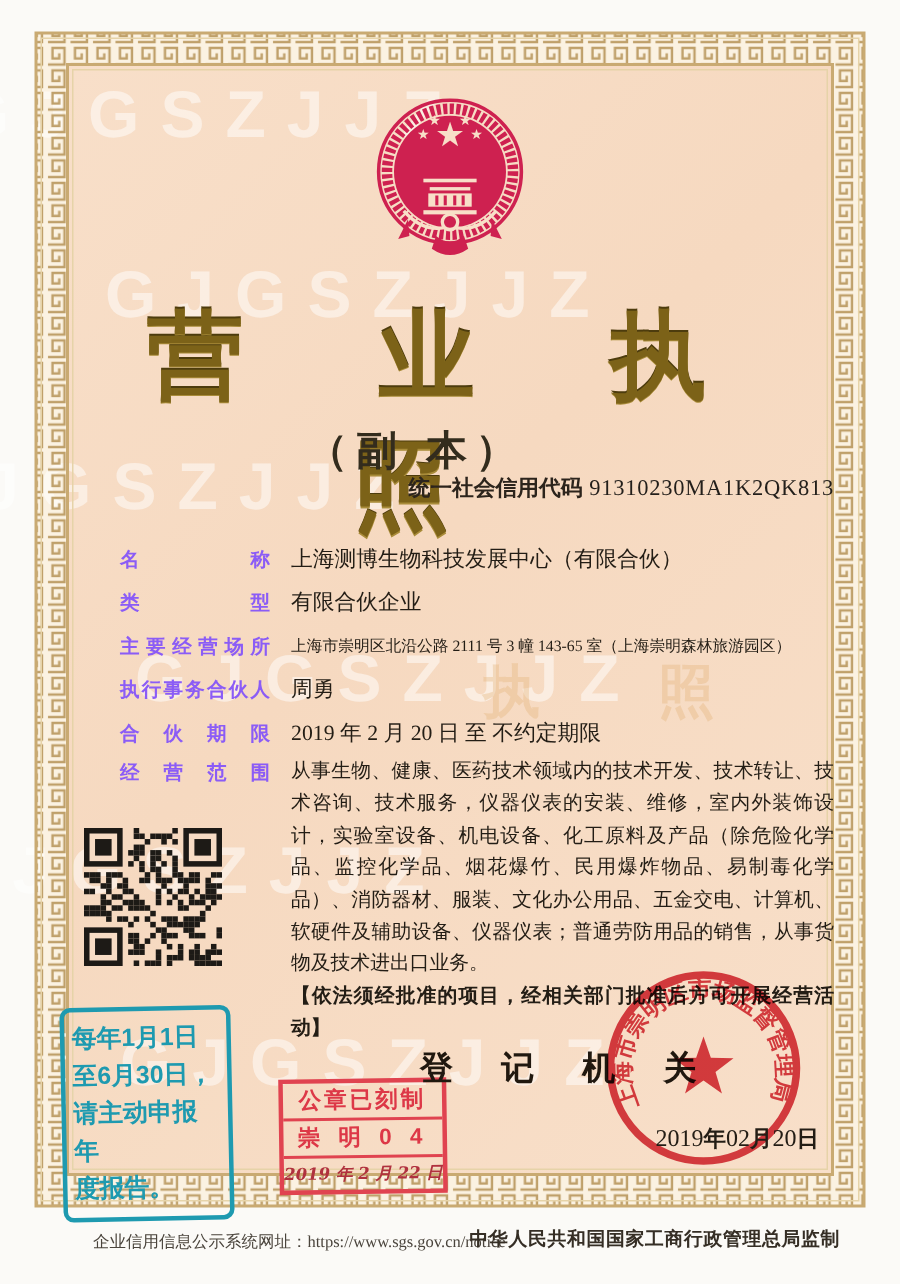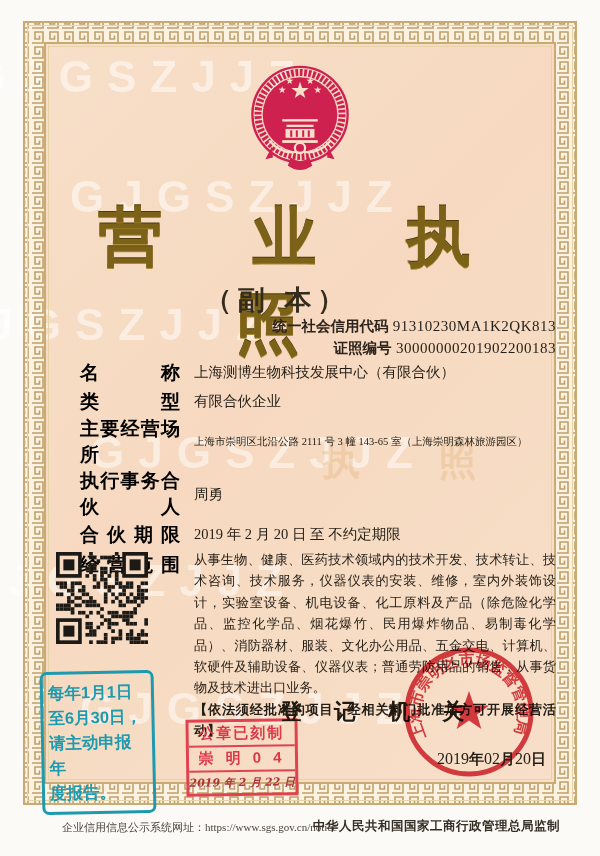"证照编号 30000000201902200183" div { html: <div> <span>证照编号</span> <span>30000000201902200183</span> </div> -> none }
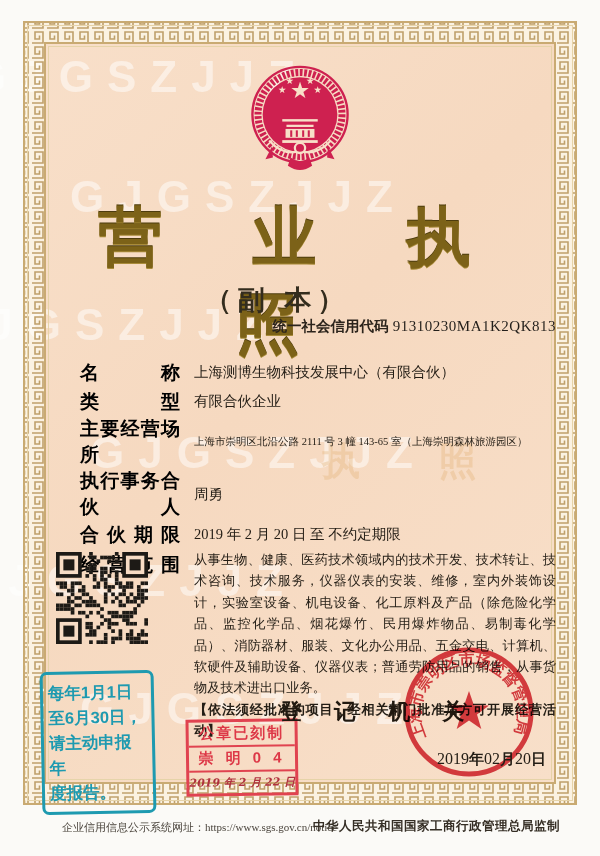"名称" .frow .flabel { color: #000000 -> #8b5cf6; font-size: 19px -> 13px }
